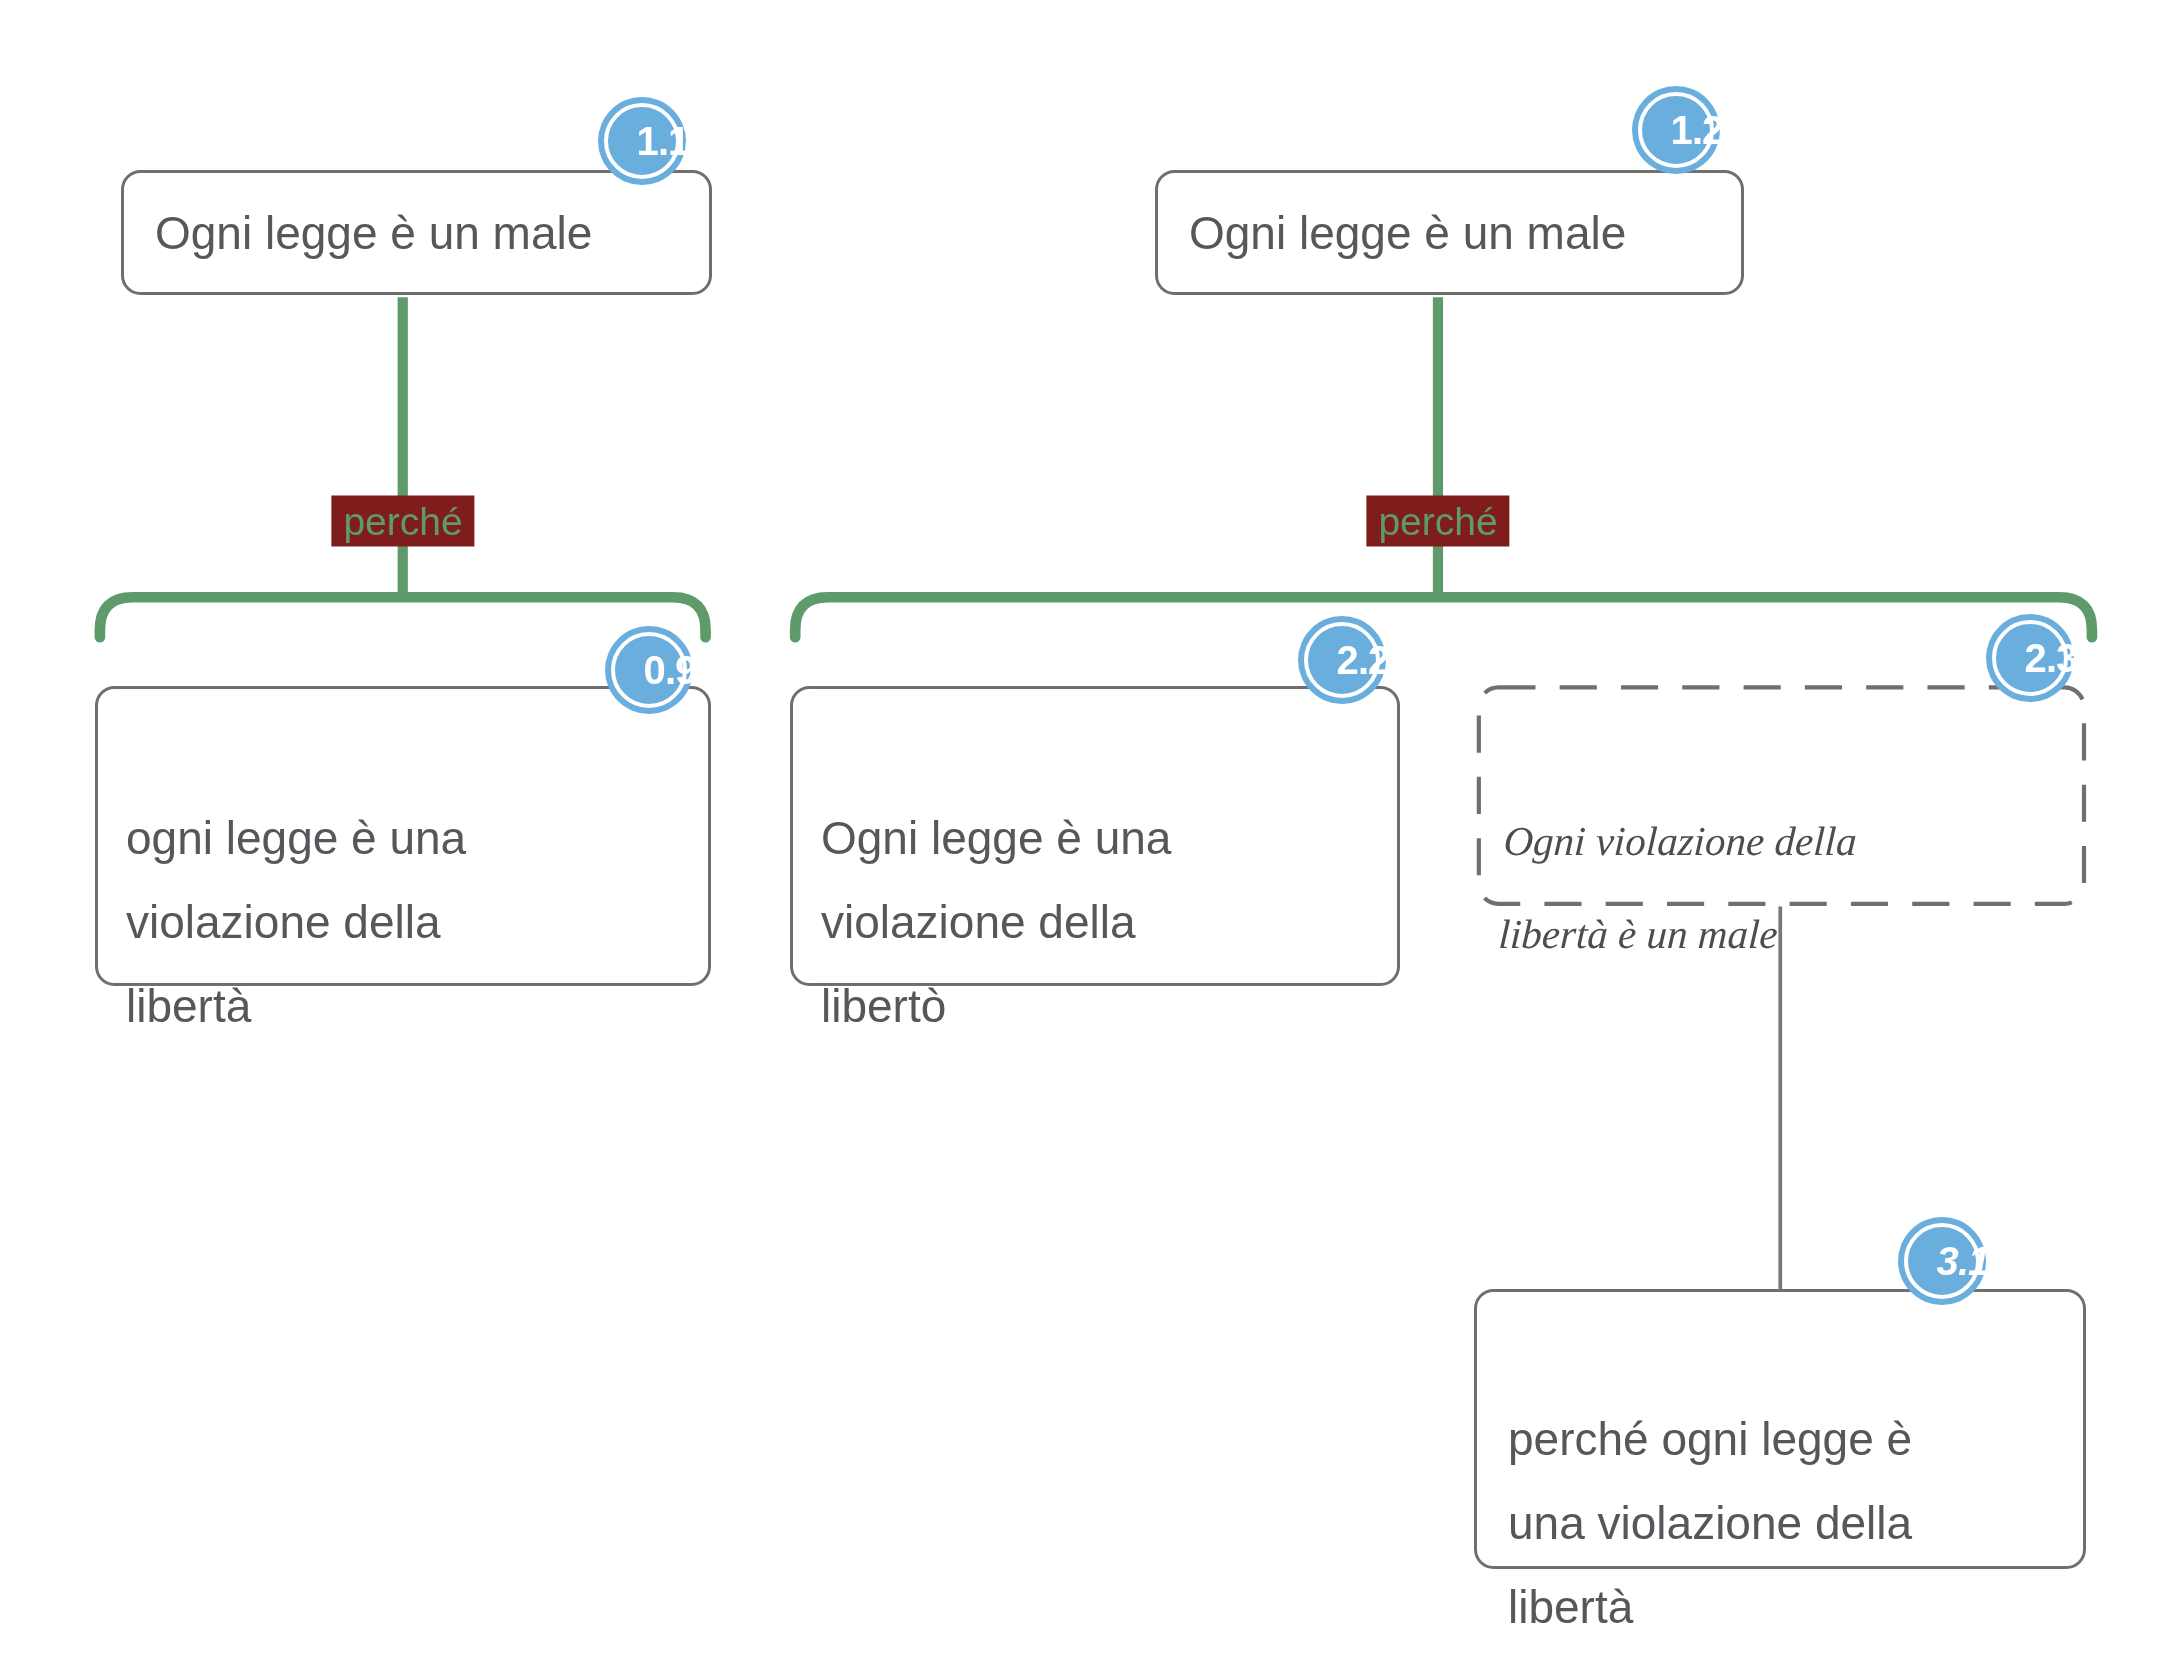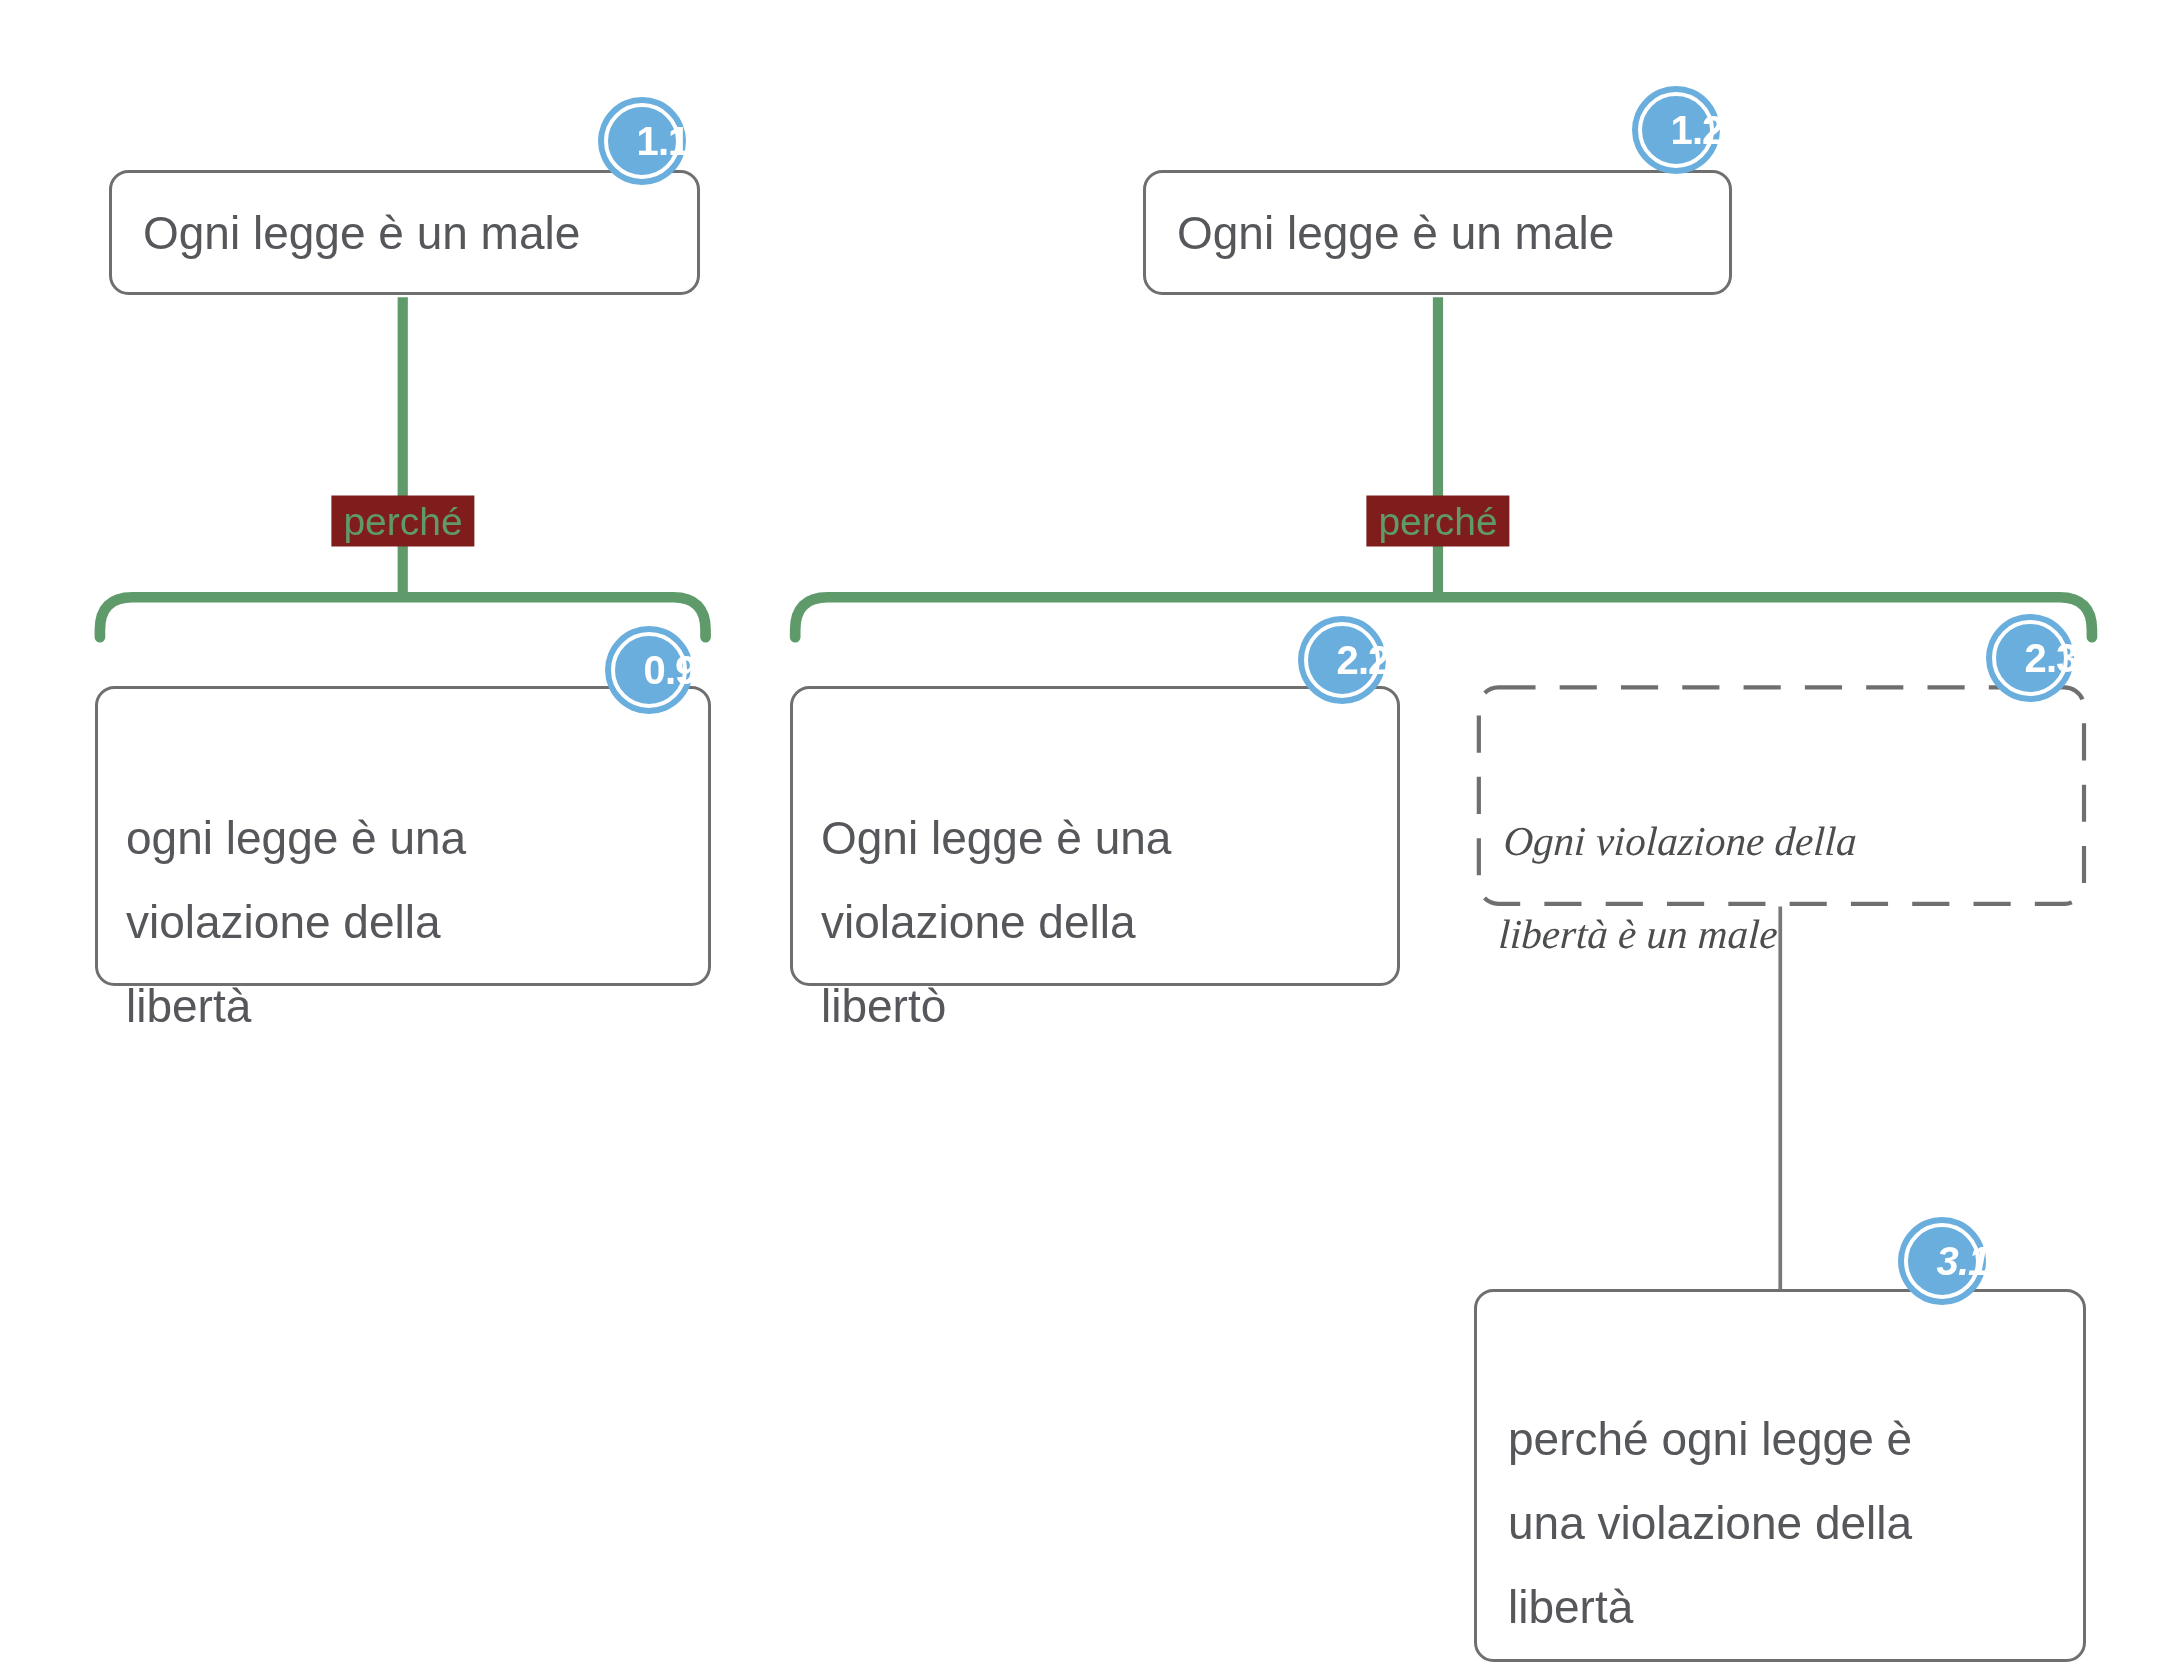"Ogni legge è un male" .node.header { margin-left: none -> 12px }
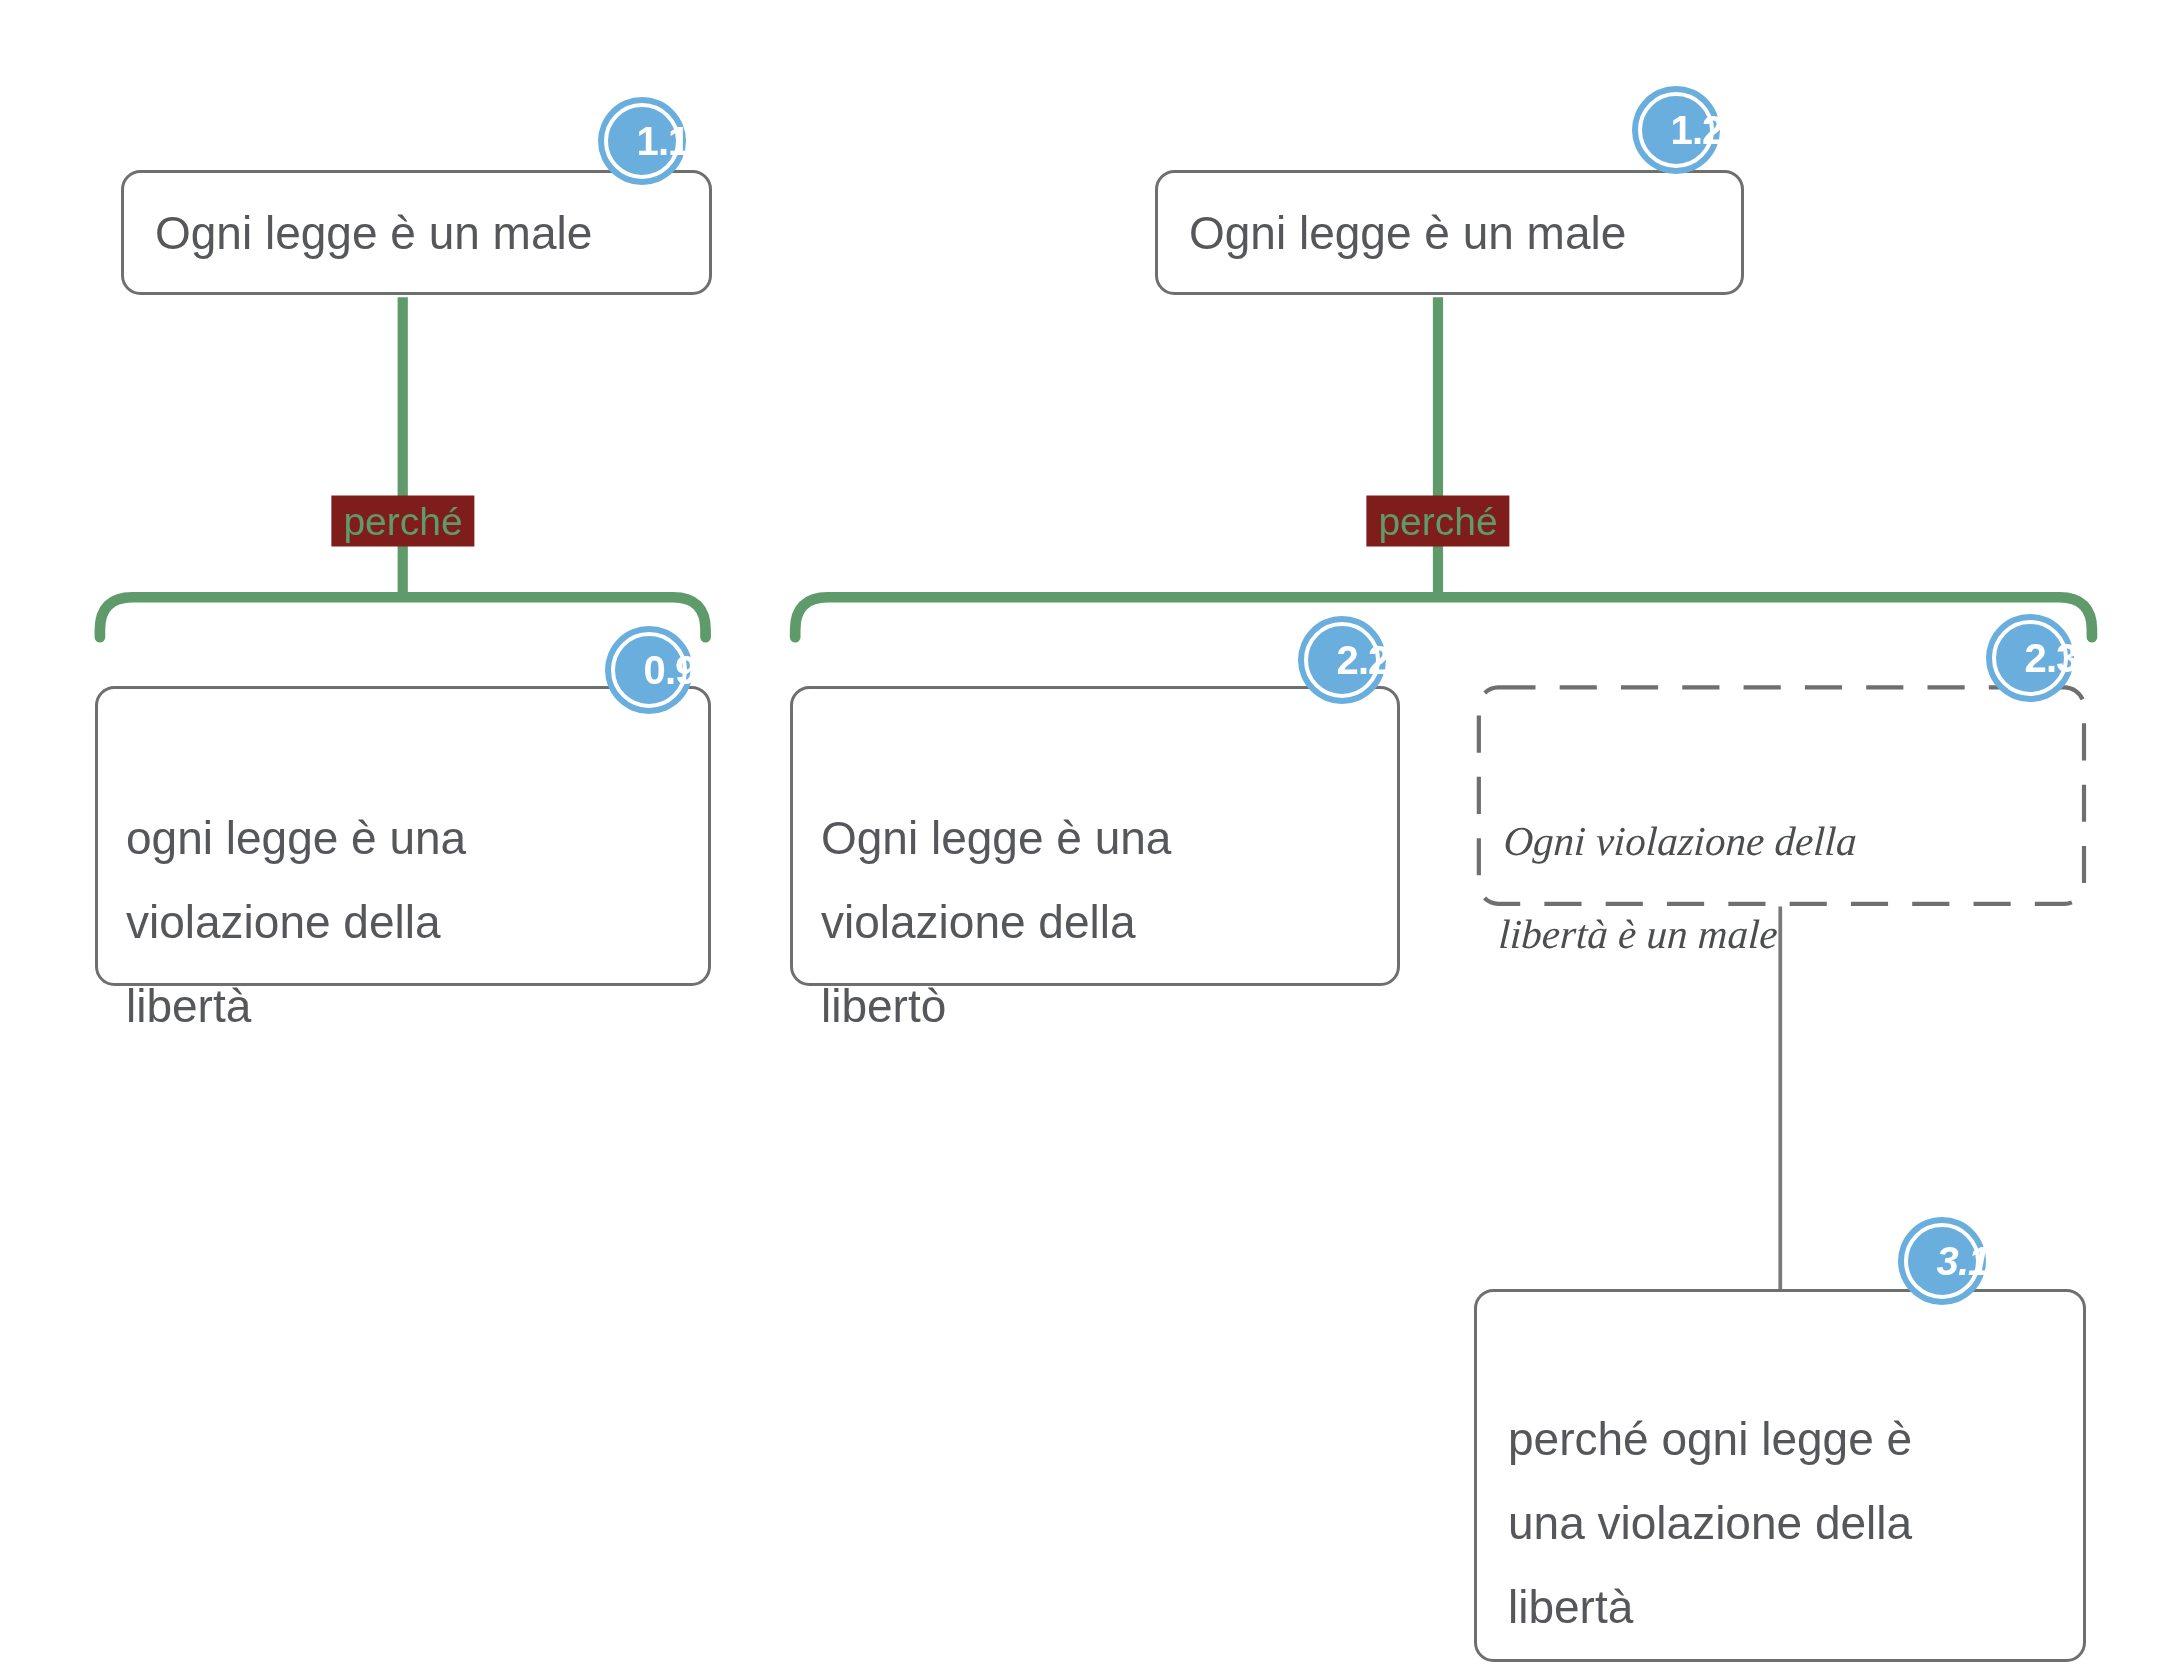"perché ogni legge è" div.node { height: 373px -> 280px }
